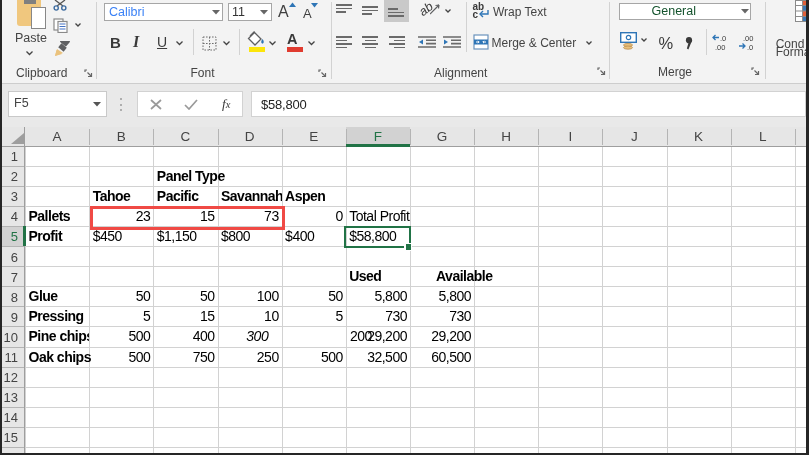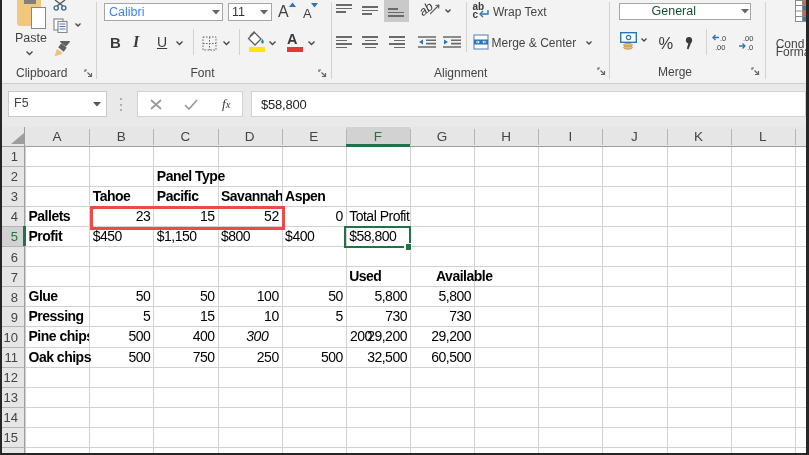"52" div.cell { text: 52 -> 73 }
